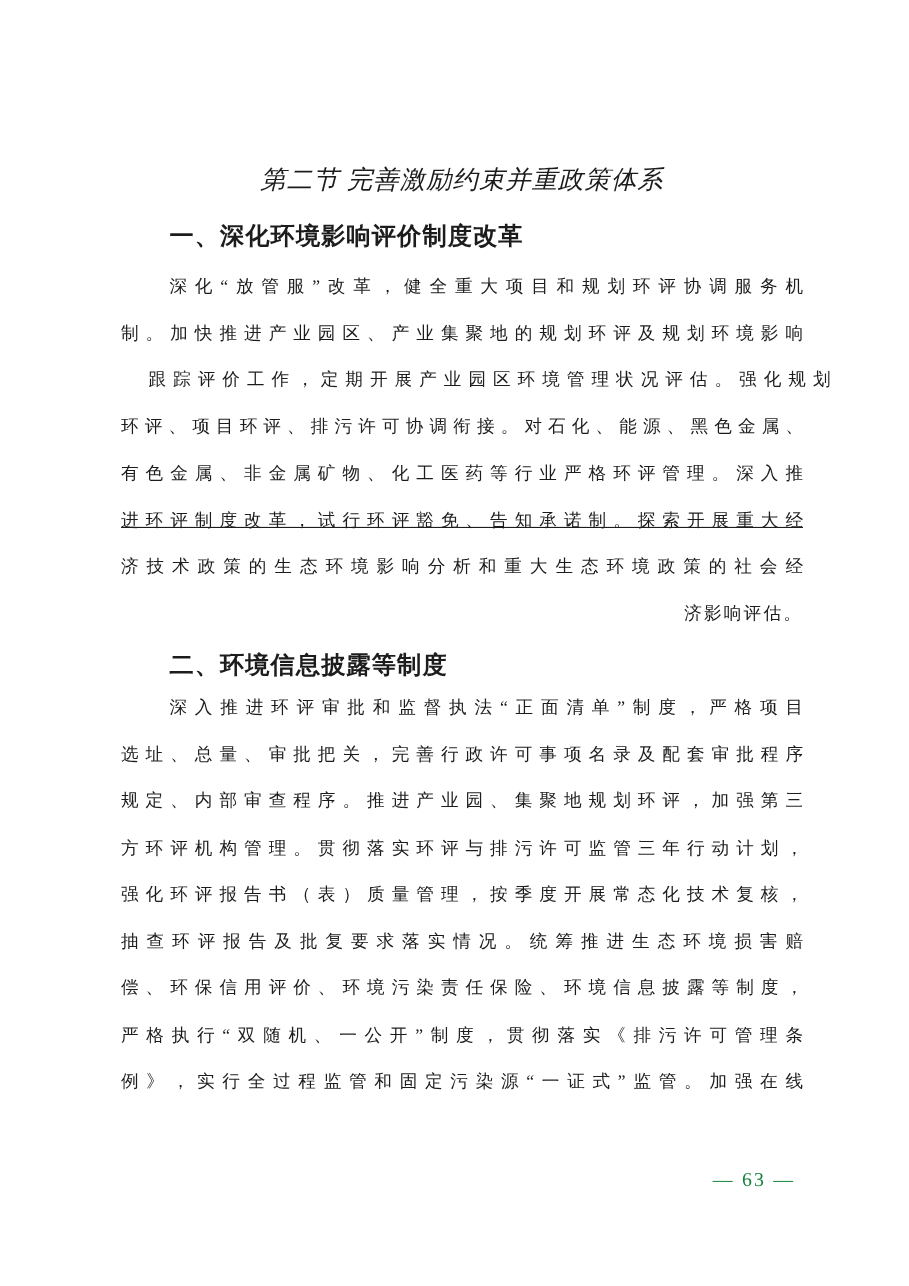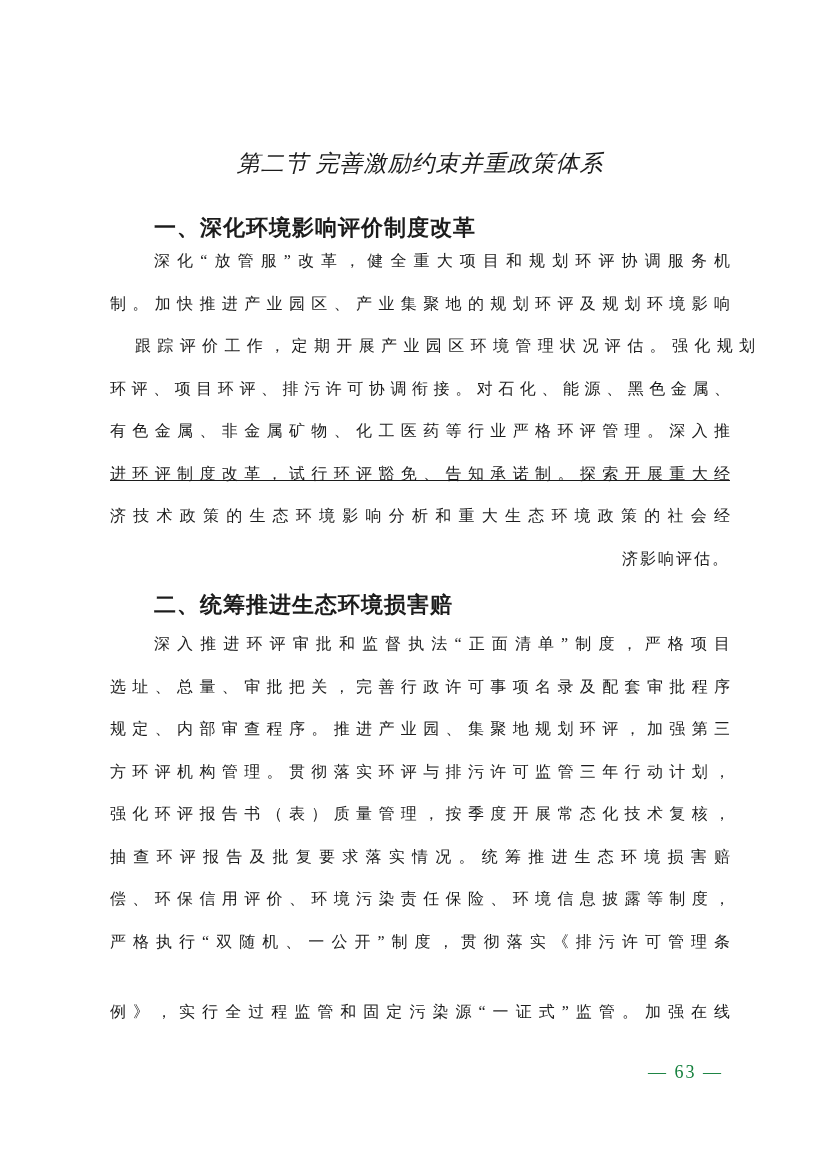"一、深化环境影响评价制度改革" div.heading { top: 206px -> 193px }
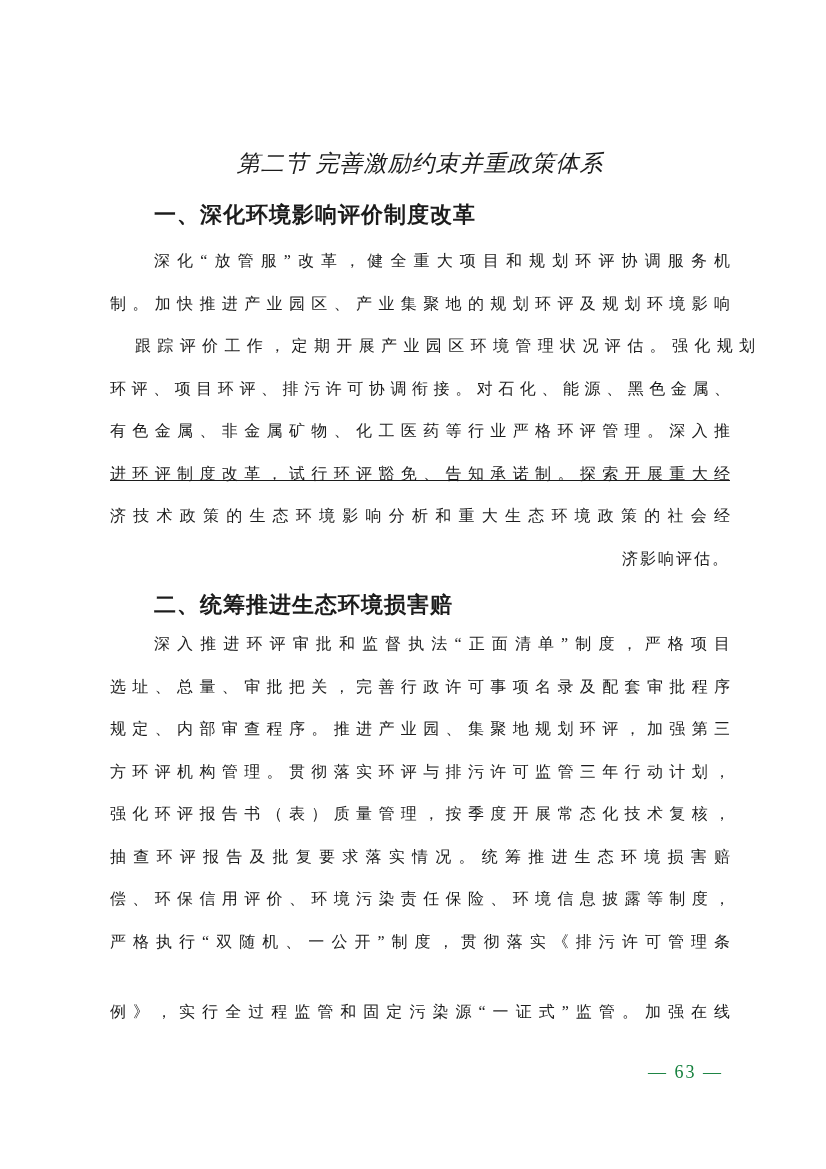"二、统筹推进生态环境损害赔" div.heading { text: 统筹推进生态环境损害赔 -> 环境信息披露等制度 }
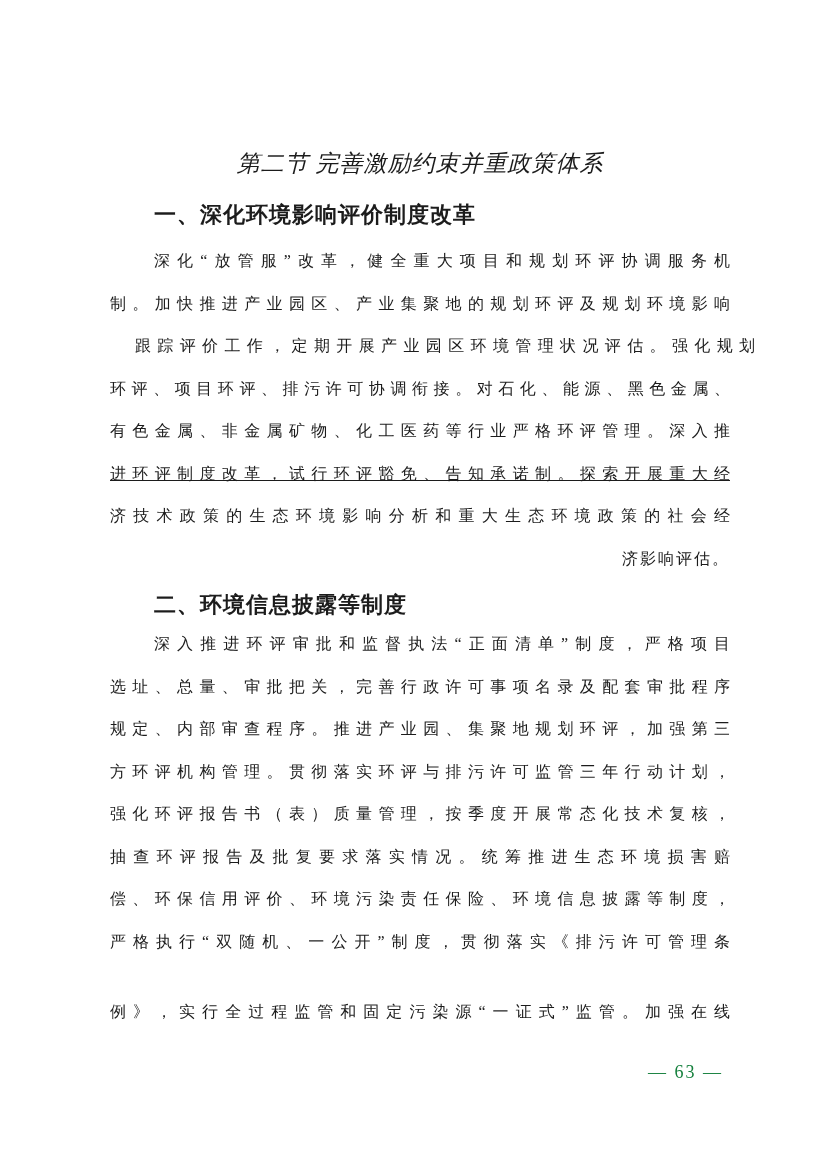"例》，实行全过程监管和固定污染源“一证式”监管。加强在线" div.line { margin-top: 28px -> none }
